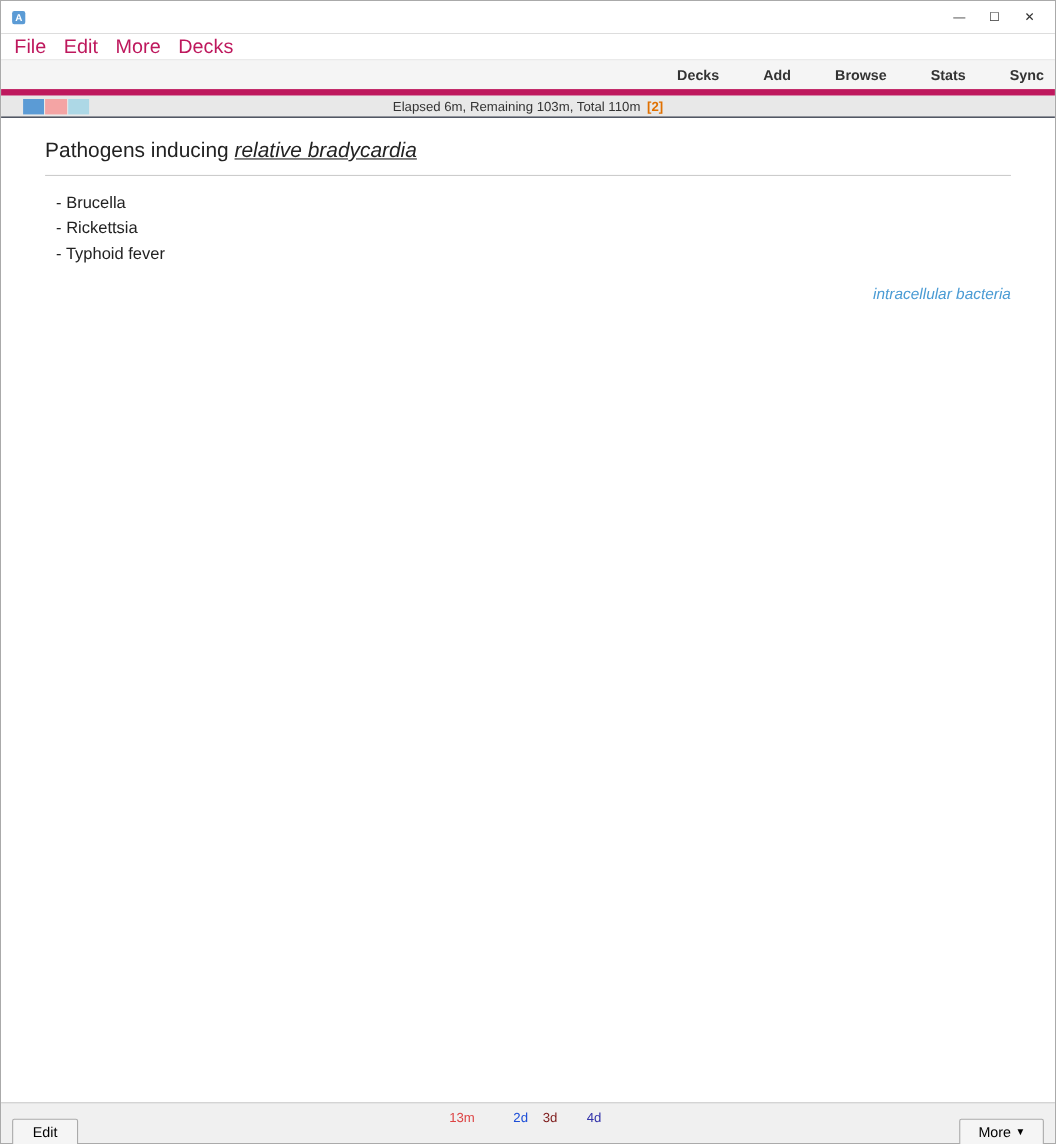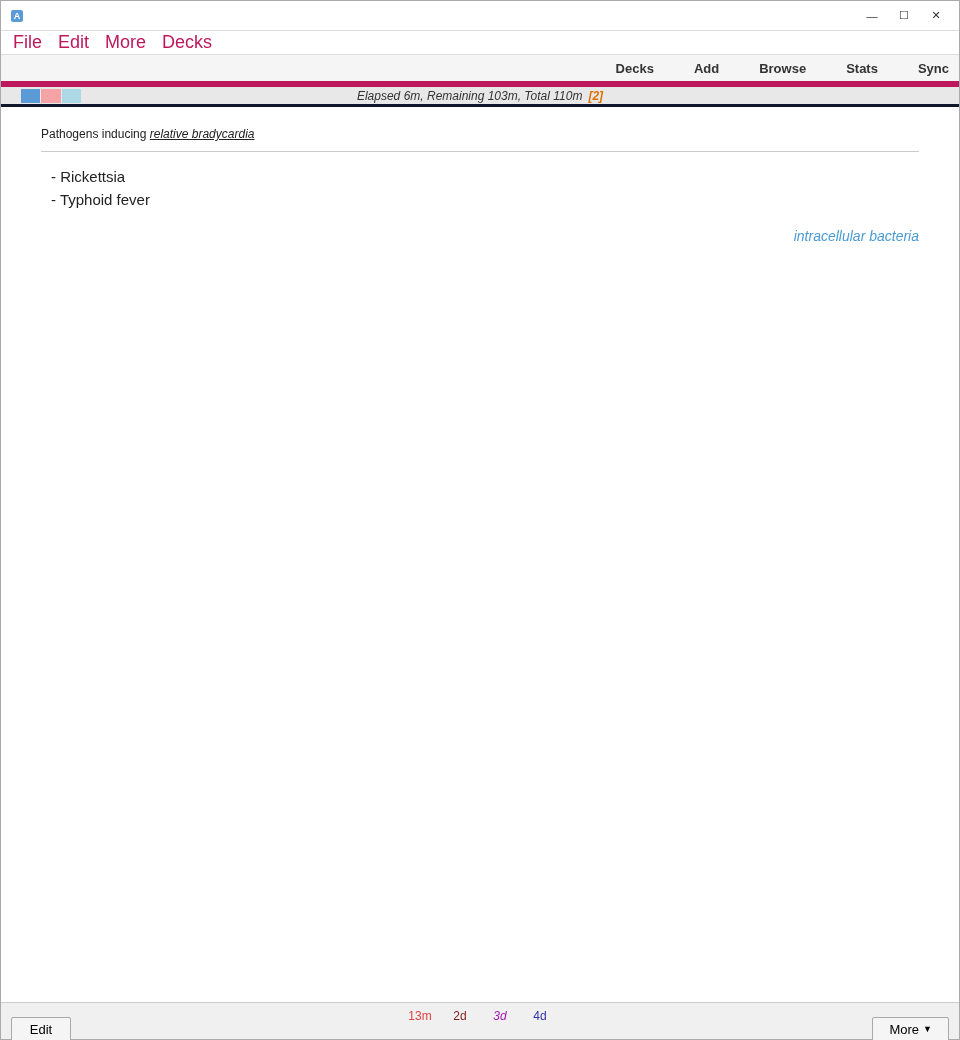"Elapsed 6m, Remaining 103m, Total" .progress-bar-area { border-bottom: 3px solid #0f172a -> 1px solid #0f172a; font-style: italic -> none }
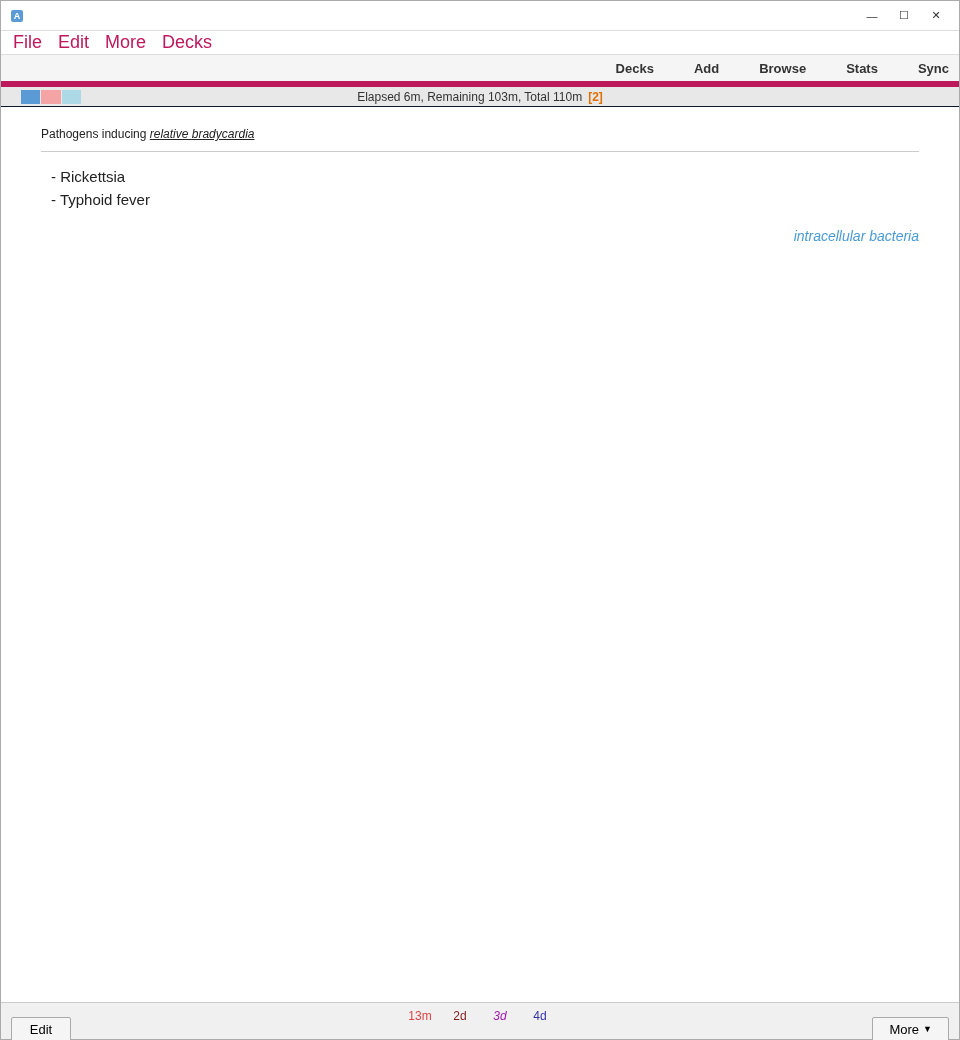"Pathogens inducing relative bradycardia" .card-question { font-size: 12px -> 19px }
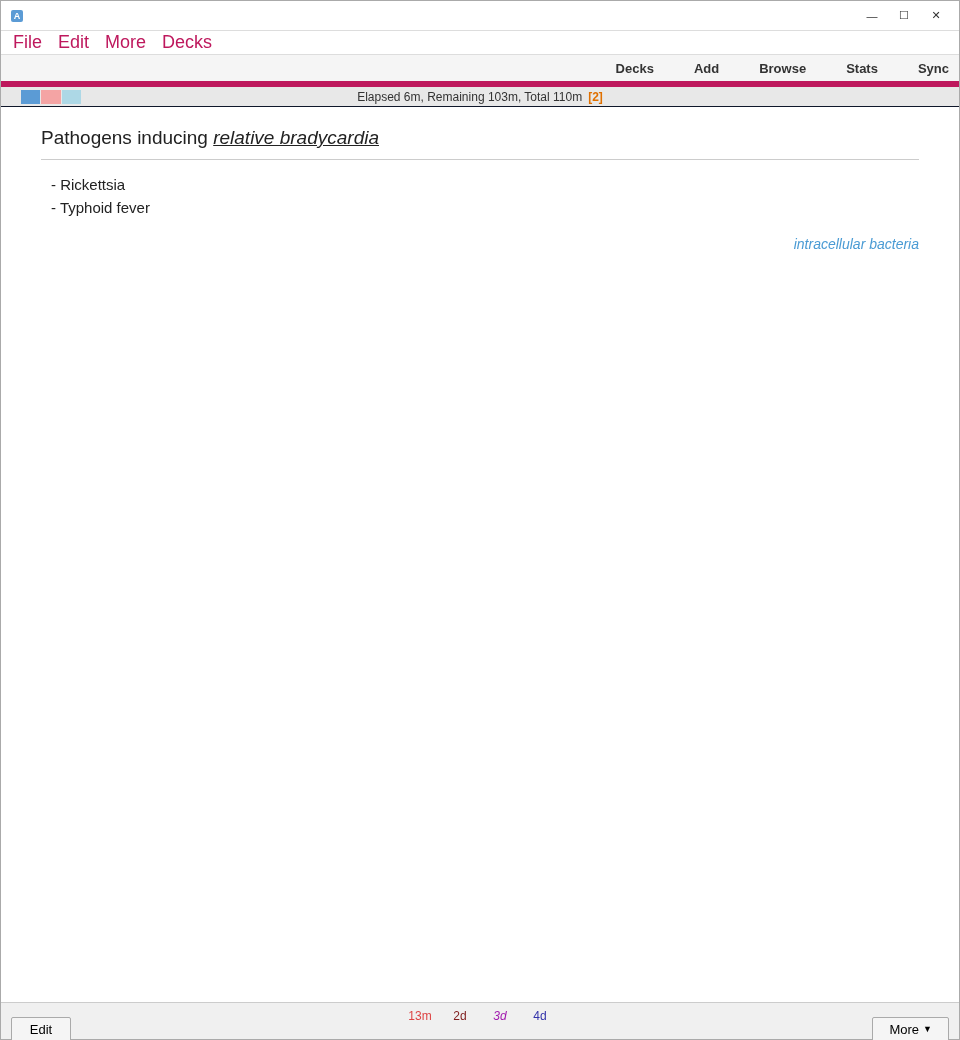"- Brucella" li { html: none -> <li>- Brucella</li> }
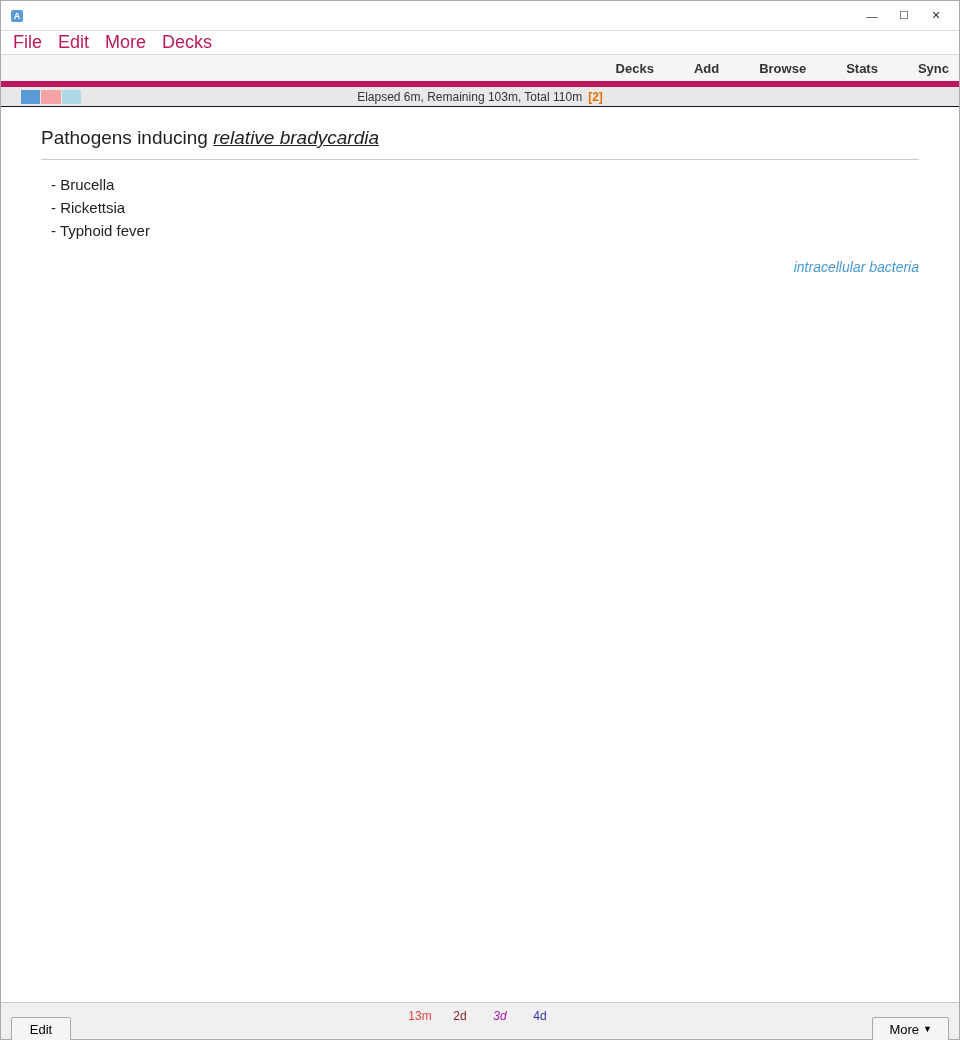"2d" .time-hard { color: #7f1d1d -> #1d4ed8; text-align: none -> right }
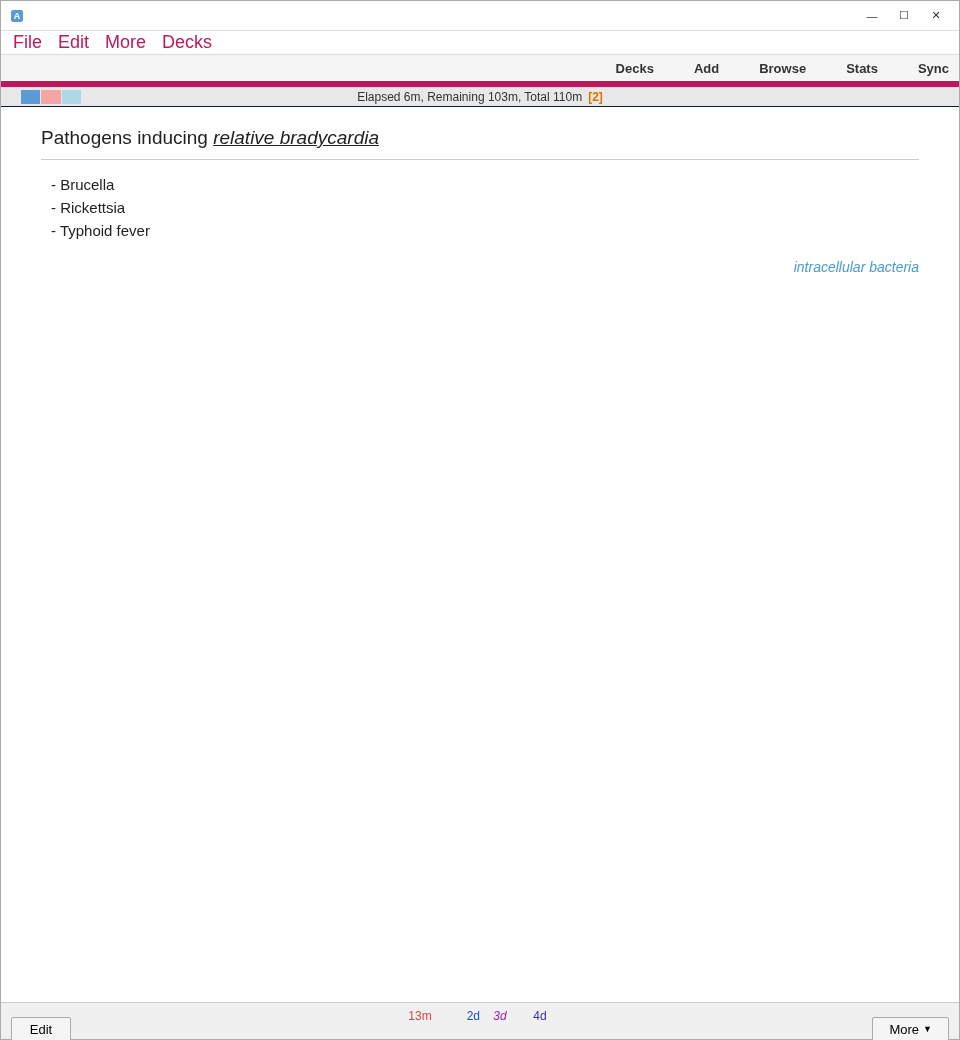"3d" .time-good { color: #a21caf -> #7f1d1d; font-style: italic -> none }
